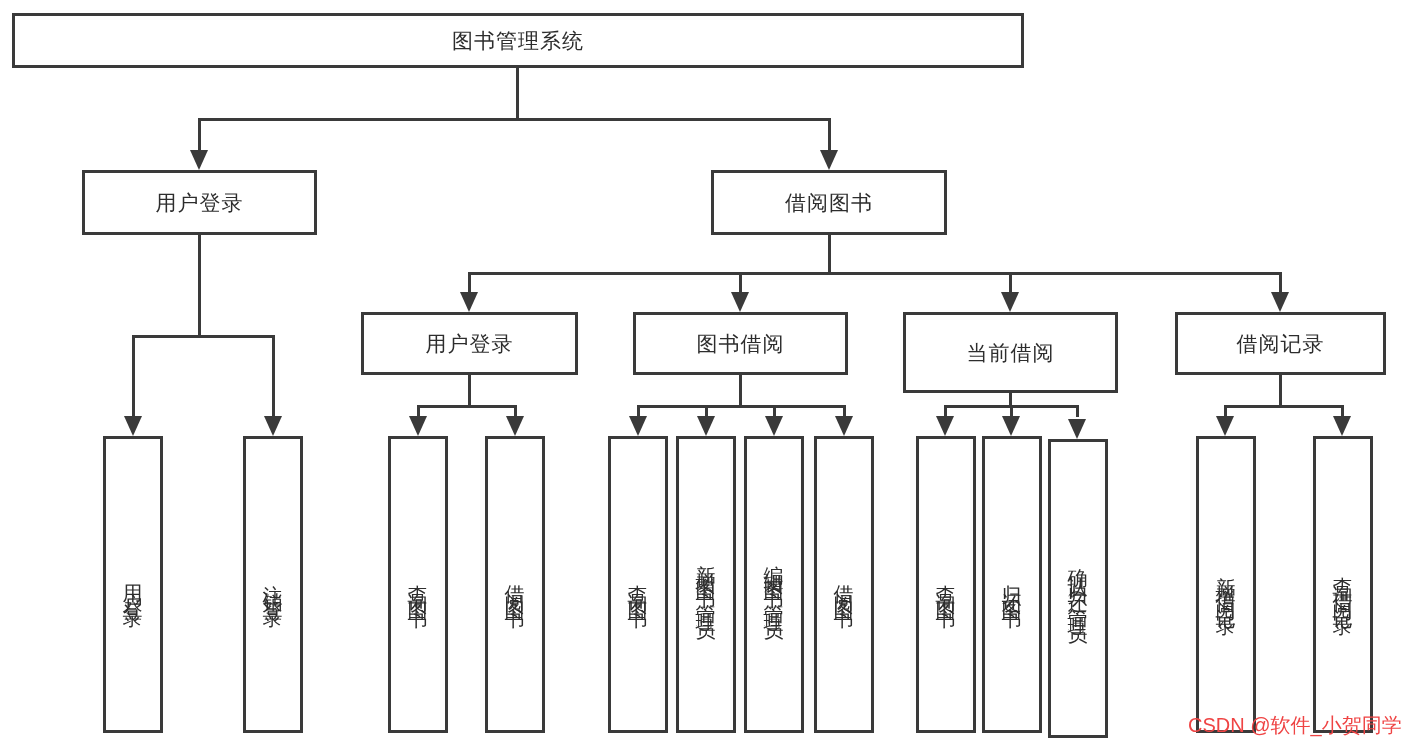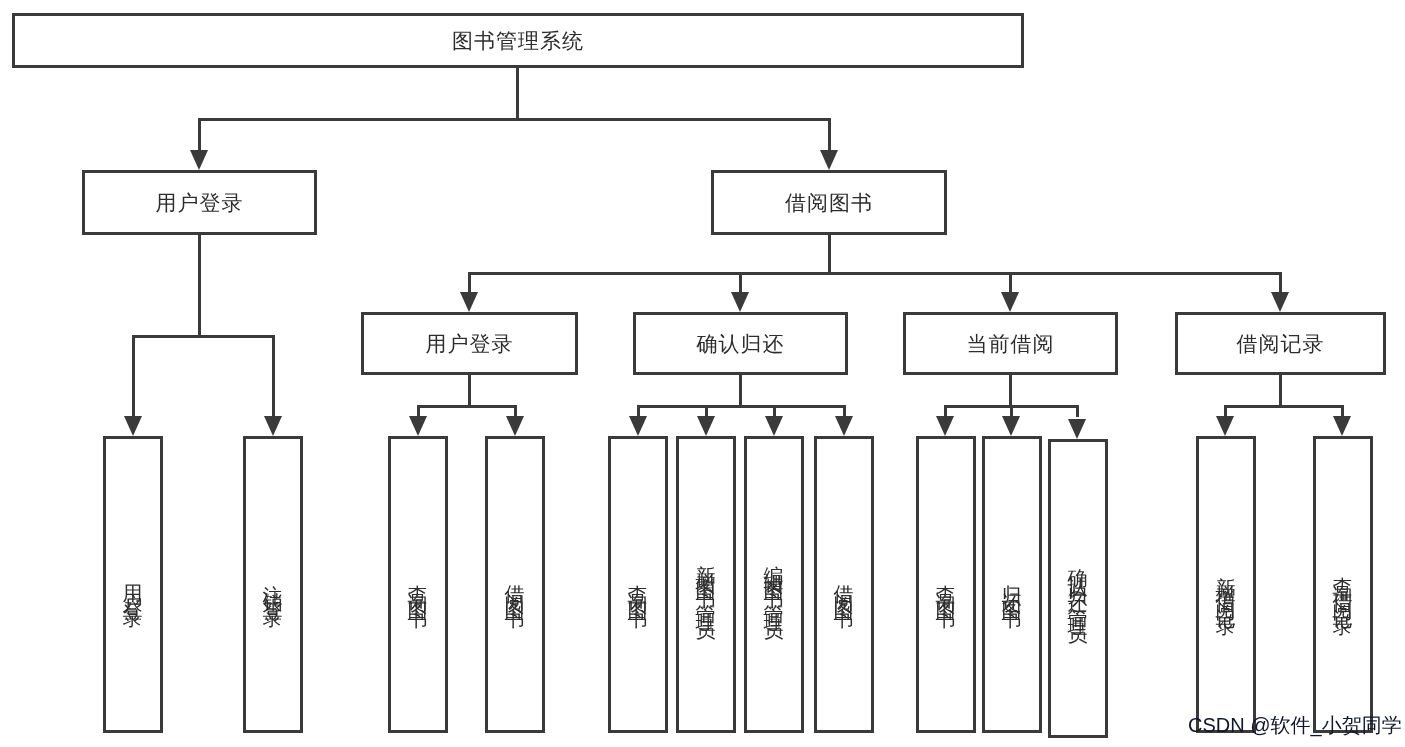"确认归还" div.box { text: 确认归还 -> 图书借阅 }
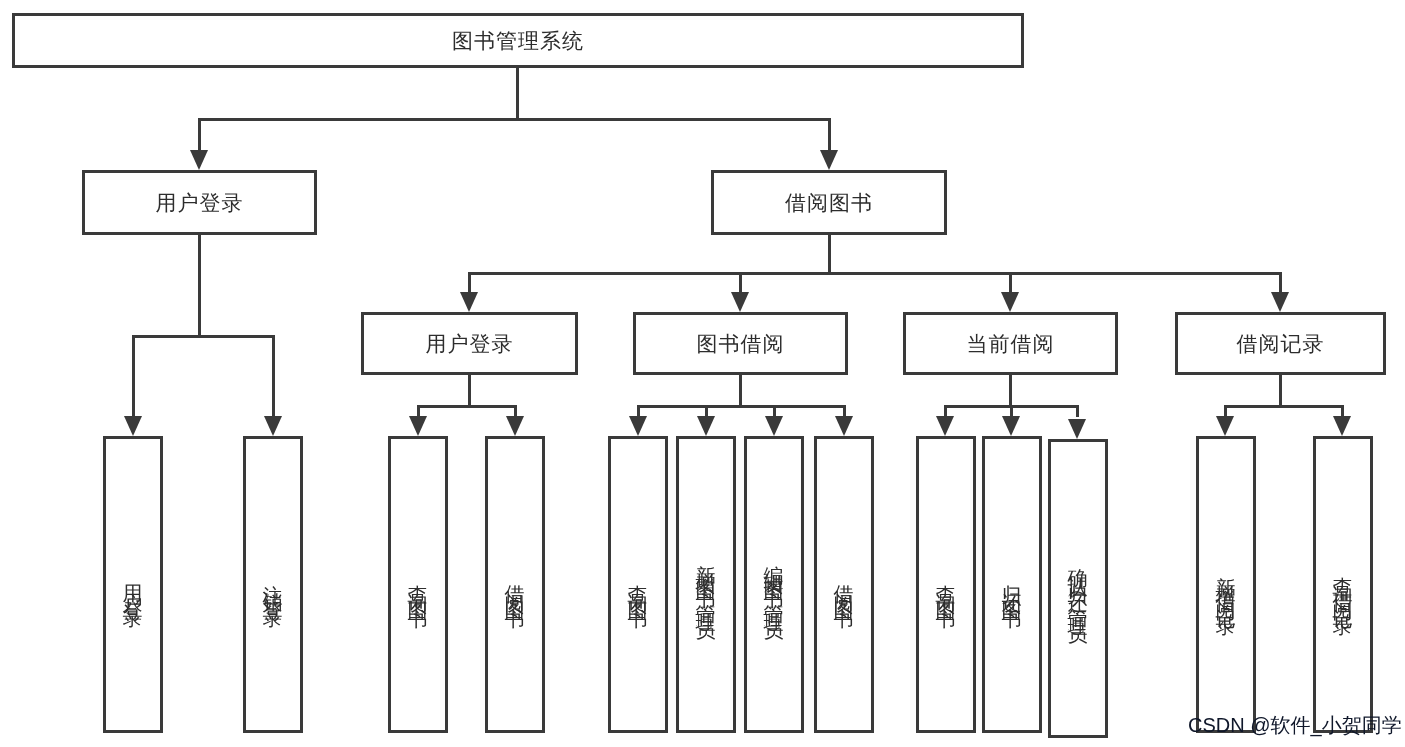"当前借阅" div.box { height: 63px -> 81px }
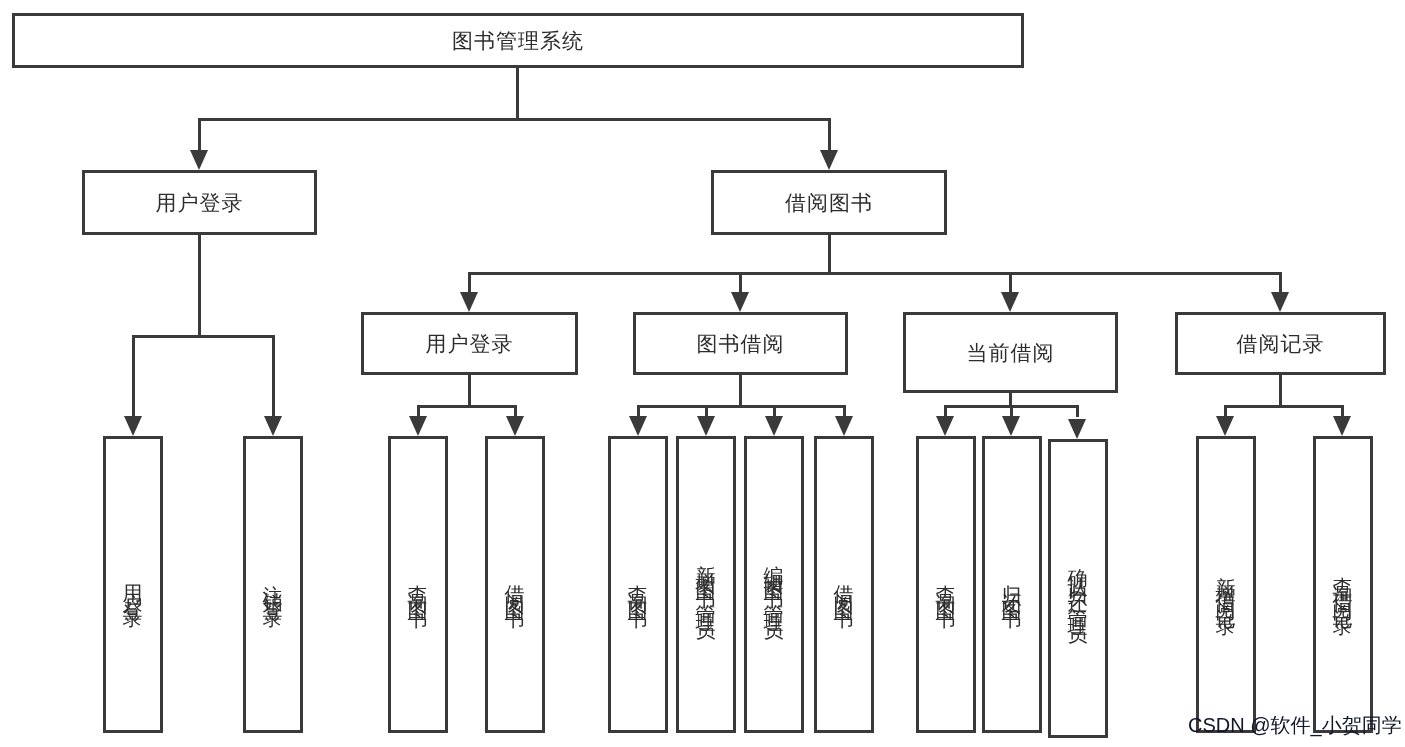"CSDN @软件_小贺同学" #watermark { color: #0f172a -> #ef4444 }
